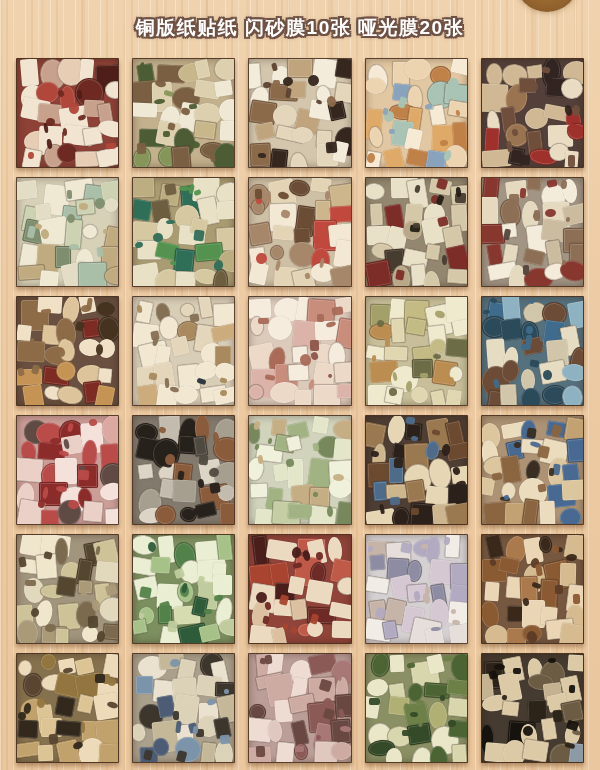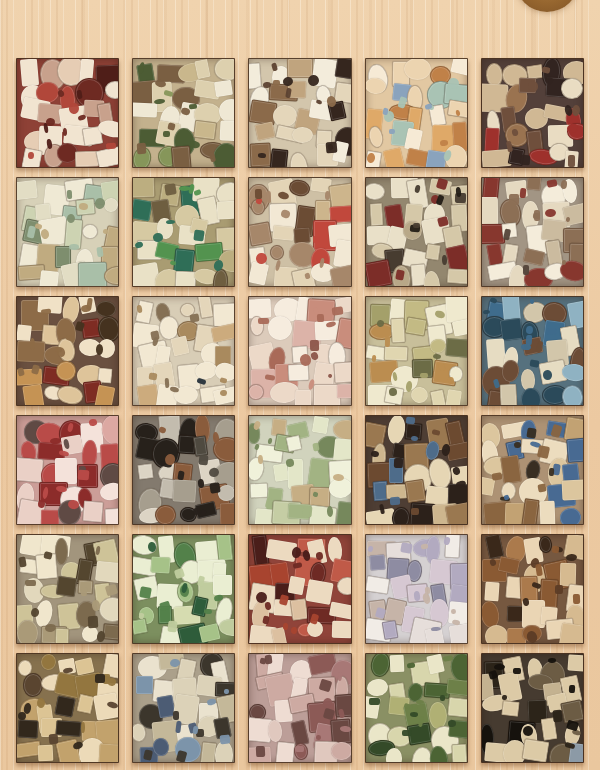"铜版纸贴纸 闪砂膜10张 哑光膜20张" div.title { html: none -> <div>铜版纸贴纸 闪砂膜10张 哑光膜20张</div> }
